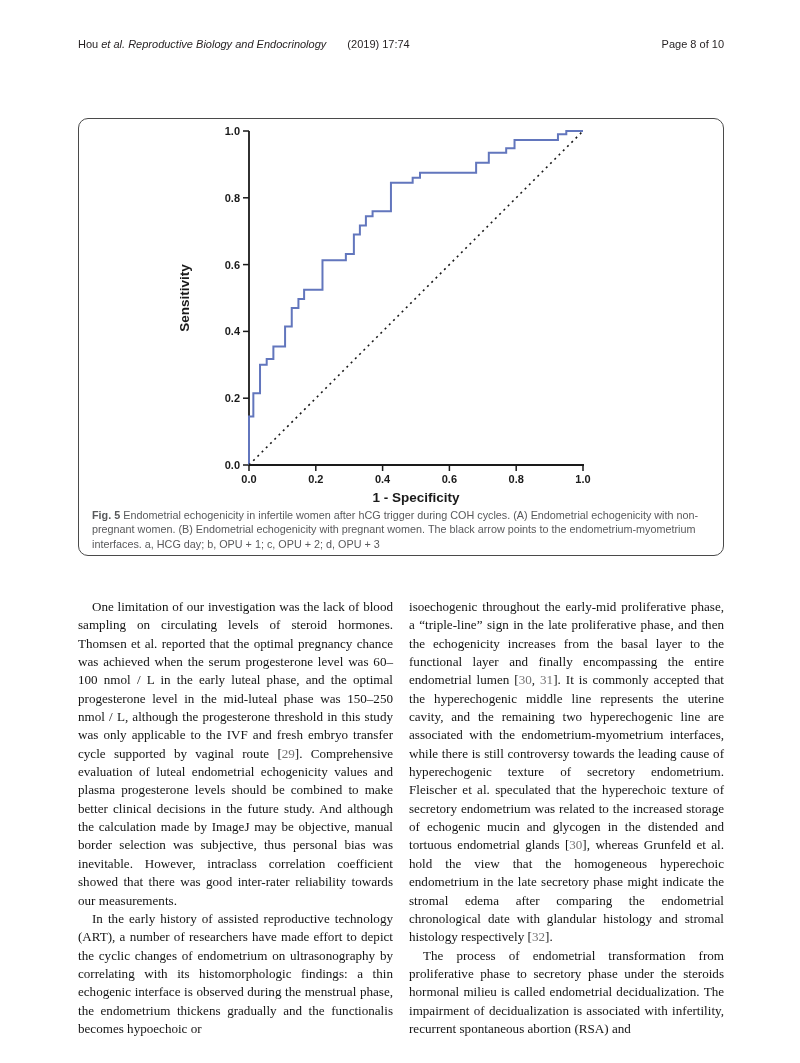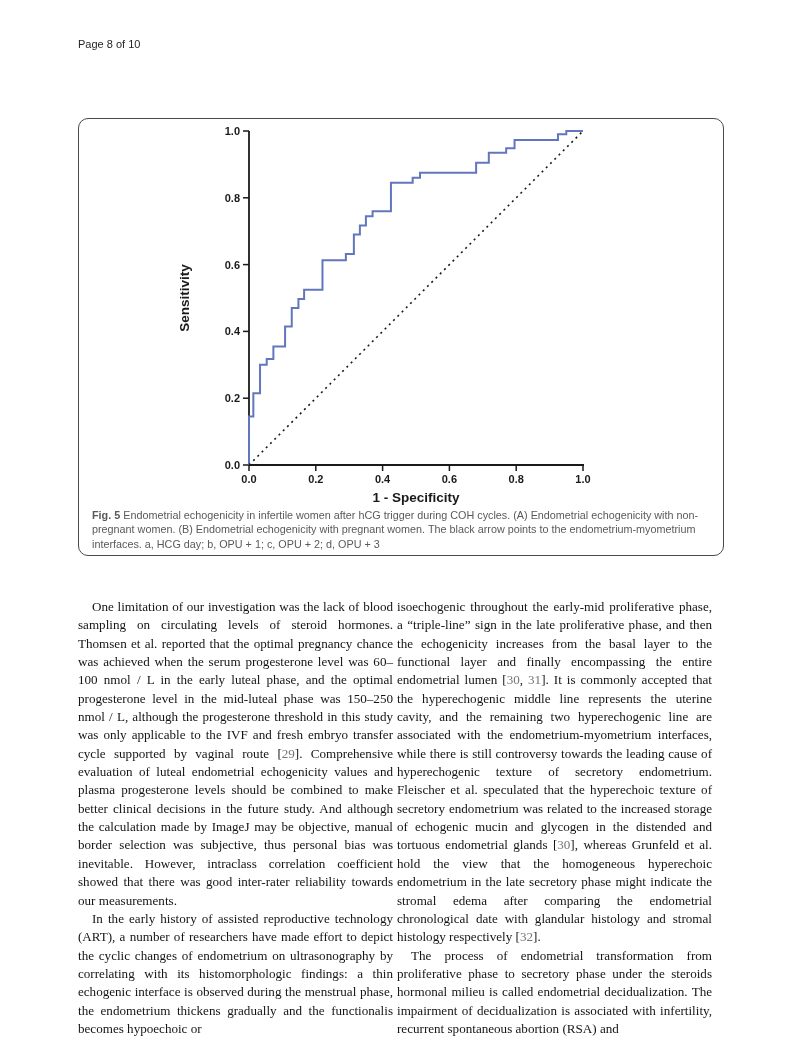"Hou et al. Reproductive Biology" div { html: none -> <div> <span>Hou</span> <span> <span>et al.</span></span> <span> <span>Reproductive Biology and Endocrinology</span></span> <span>(2019) 17:74</span> </div> }
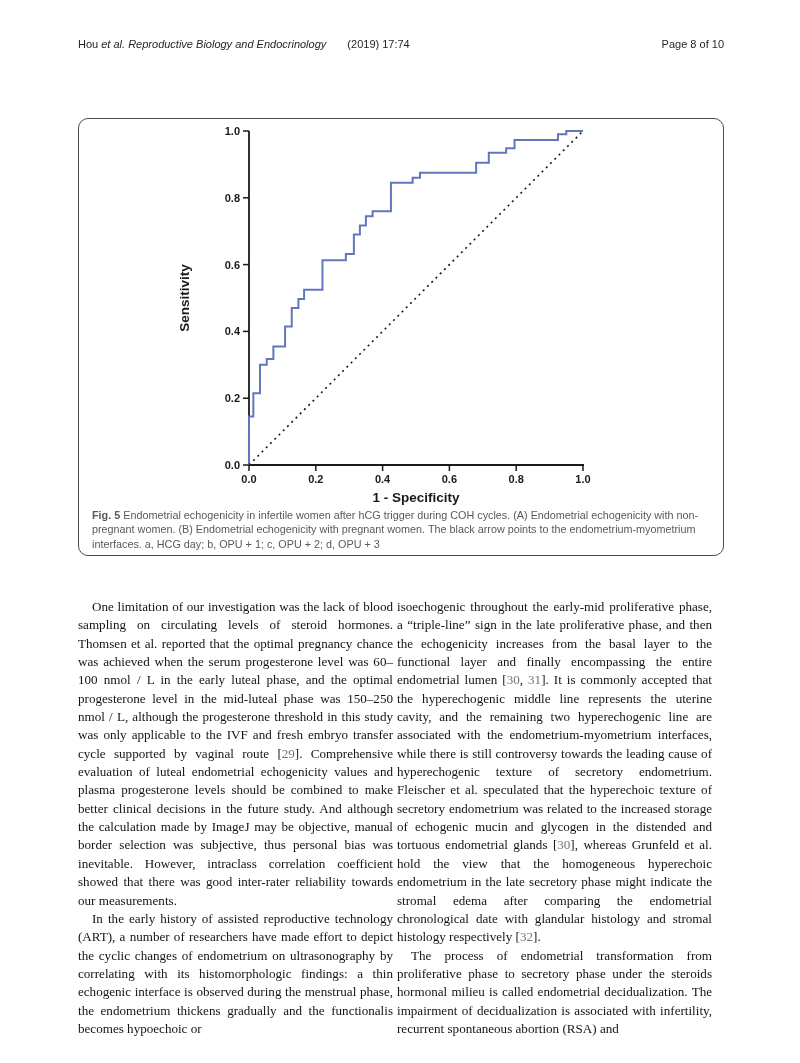"One limitation of our investigation" .cols { gap: 4px -> 16px }
